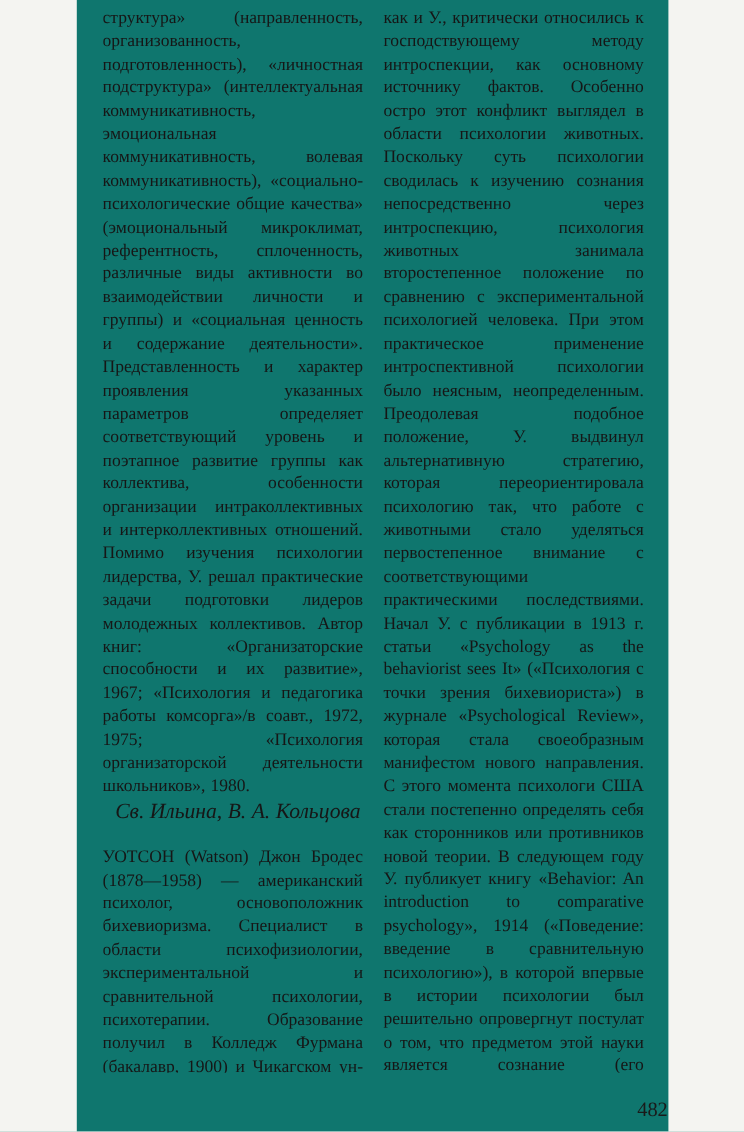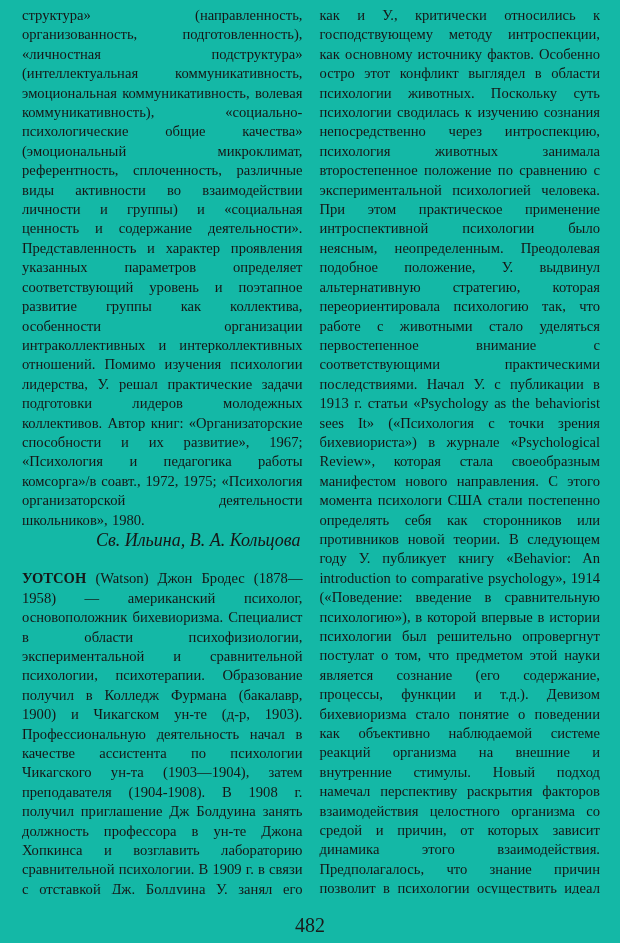"структура» (направленность," .page { background: #14b8a6 -> #0f766e; width: 620px -> 493px }
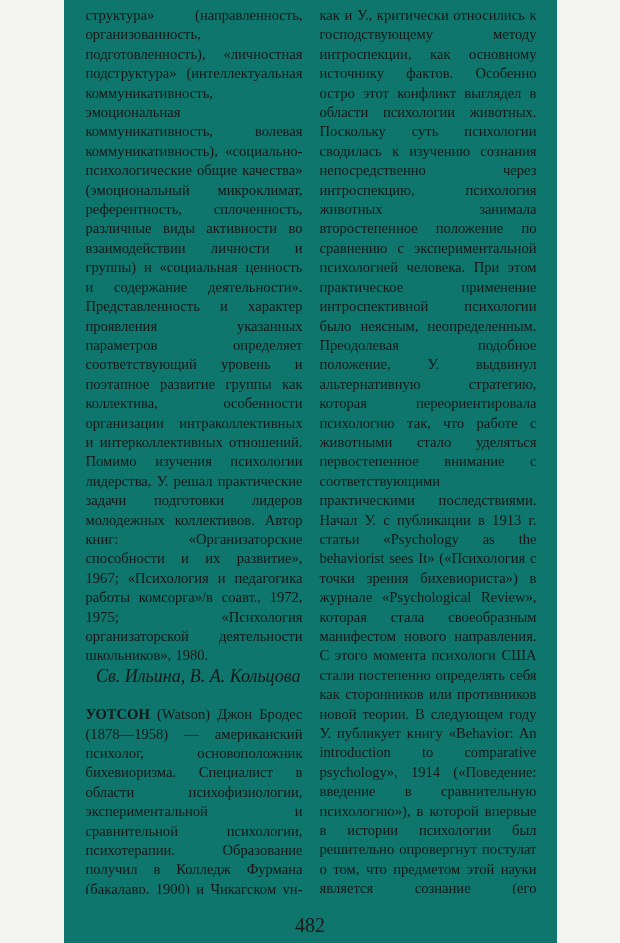"УОТСОН" .headword { font-weight: bold -> normal }
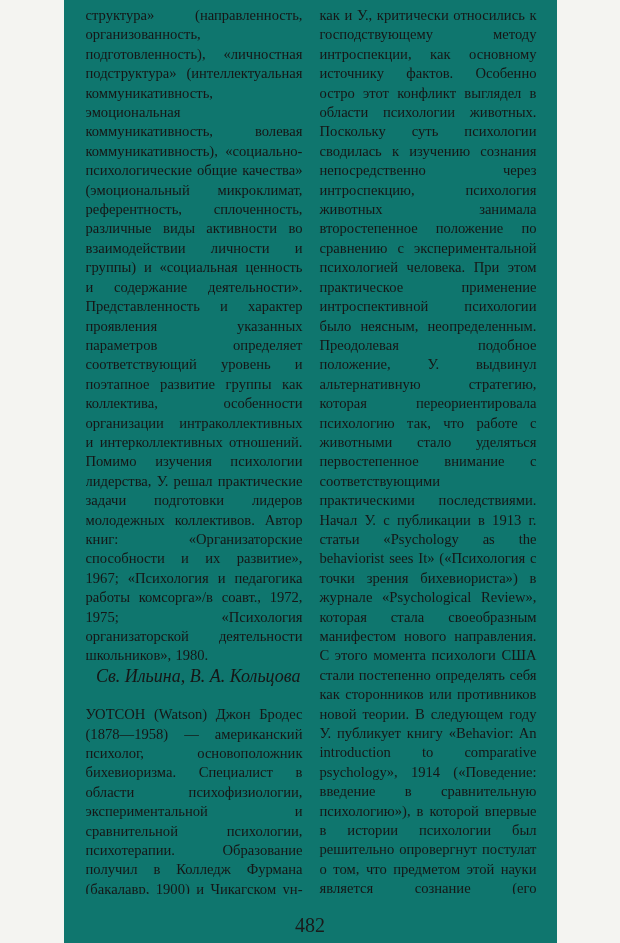"482" .page-number { font-size: 20px -> 17px; text-align: center -> right }
